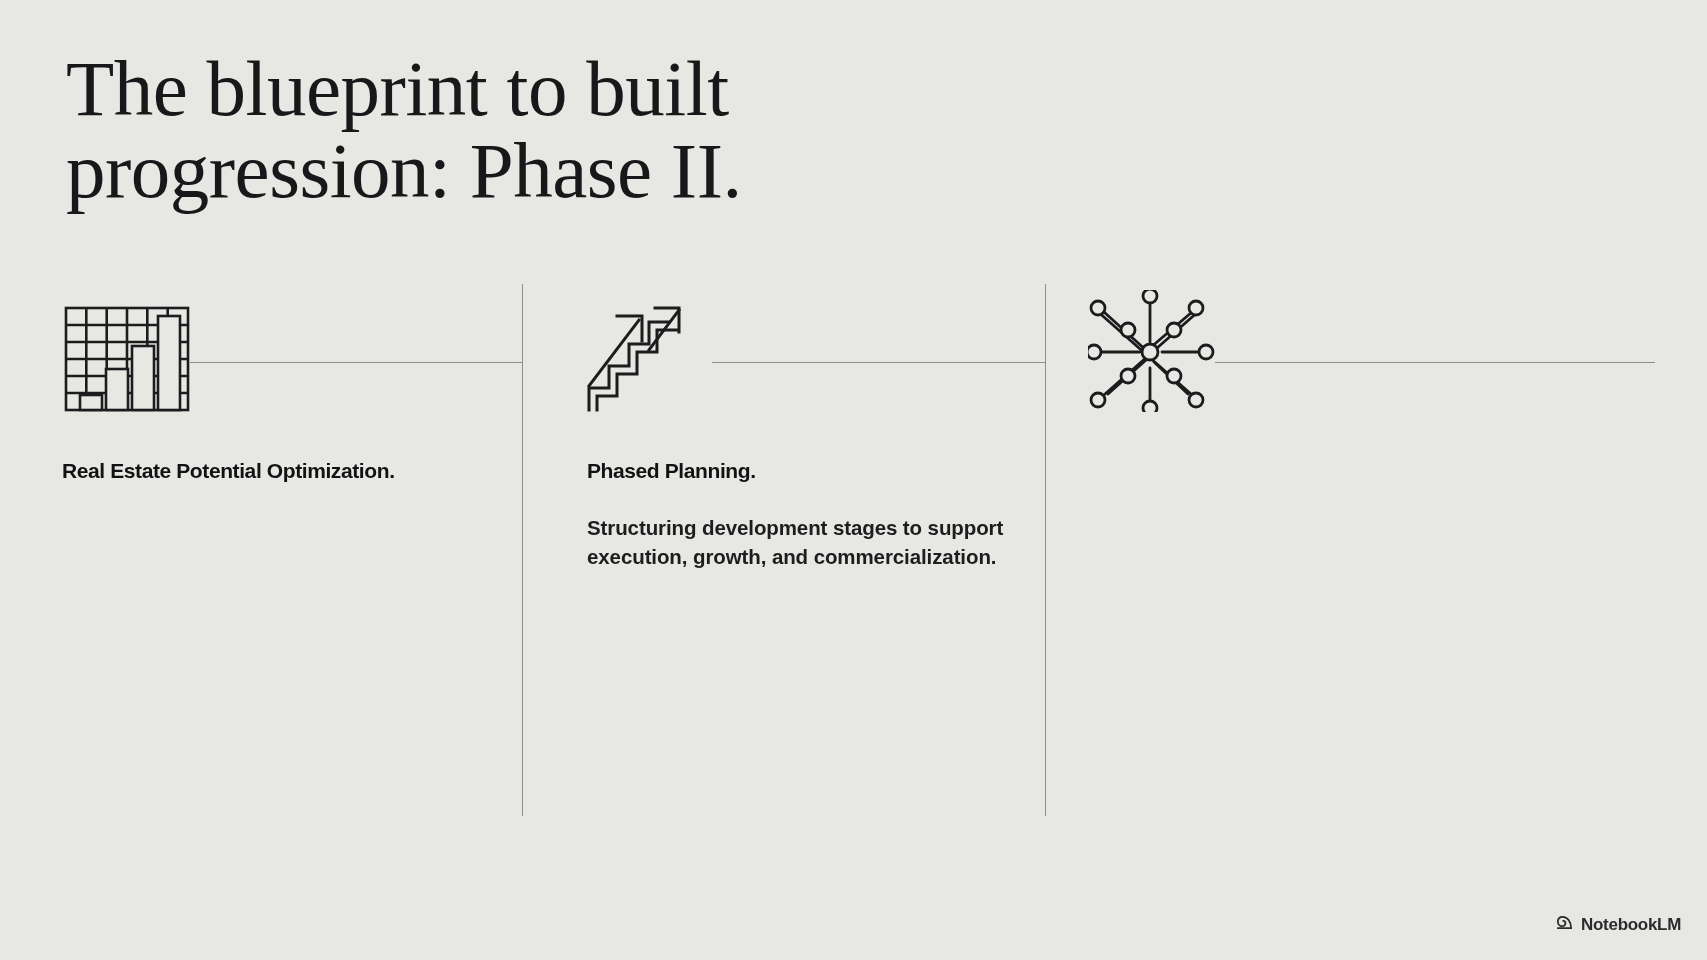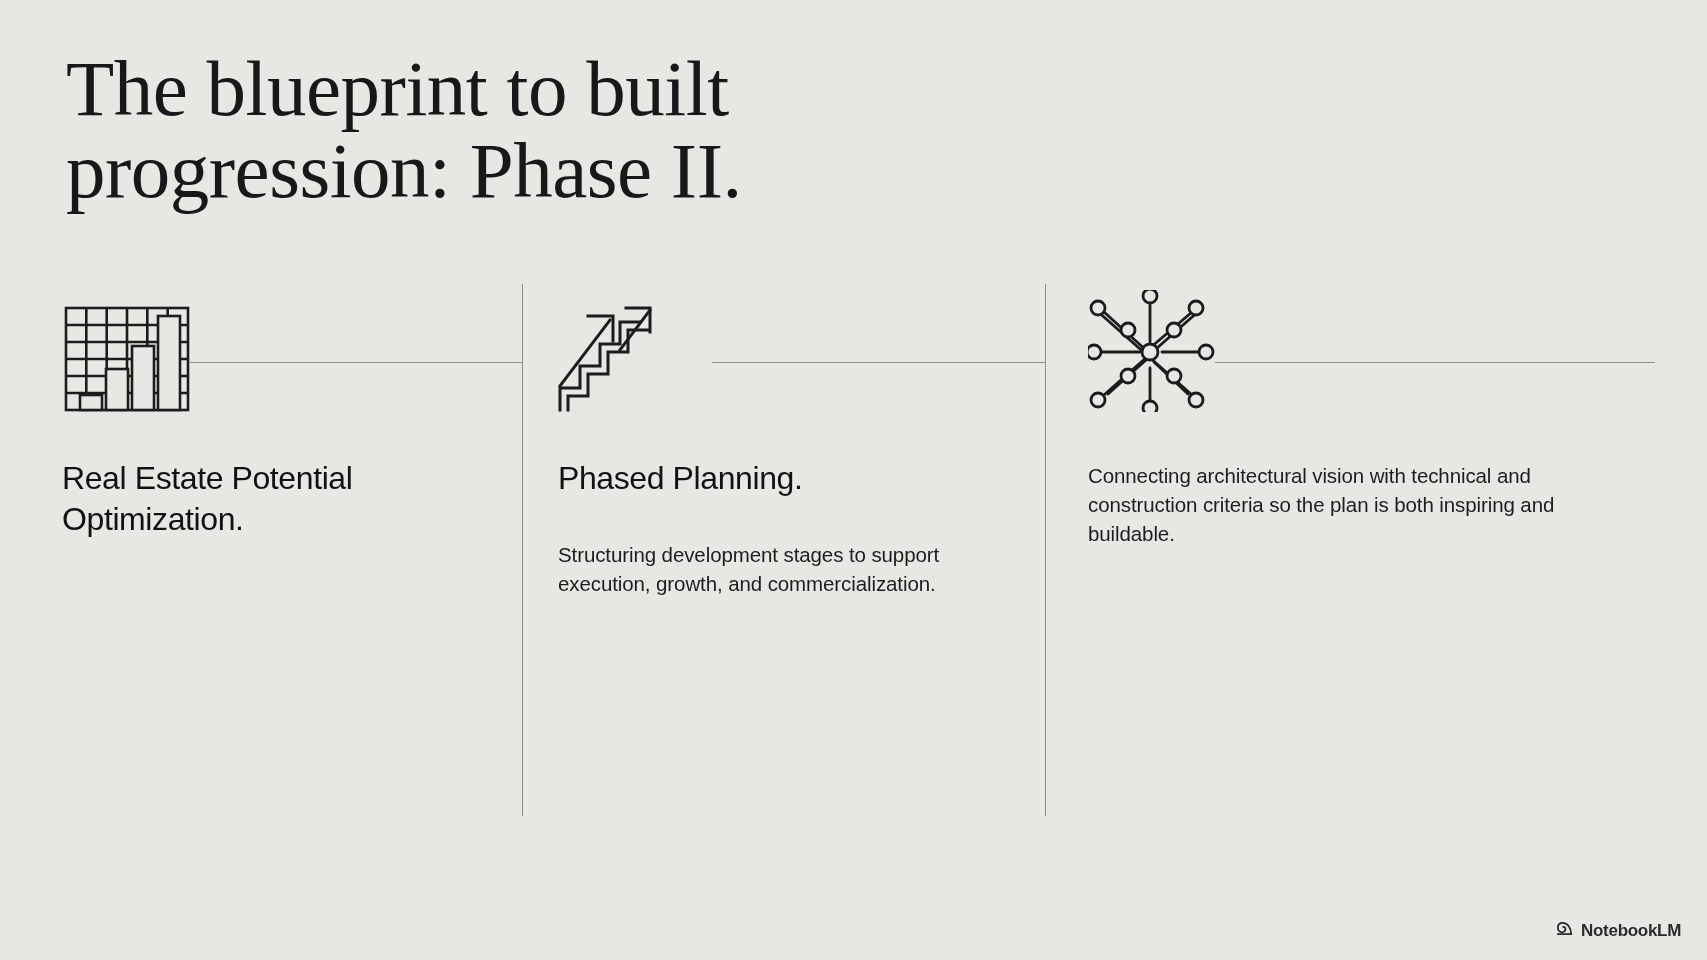"Real Estate Potential Optimization." .head { font-size: 32px -> 21px; font-weight: 400 -> 700 }
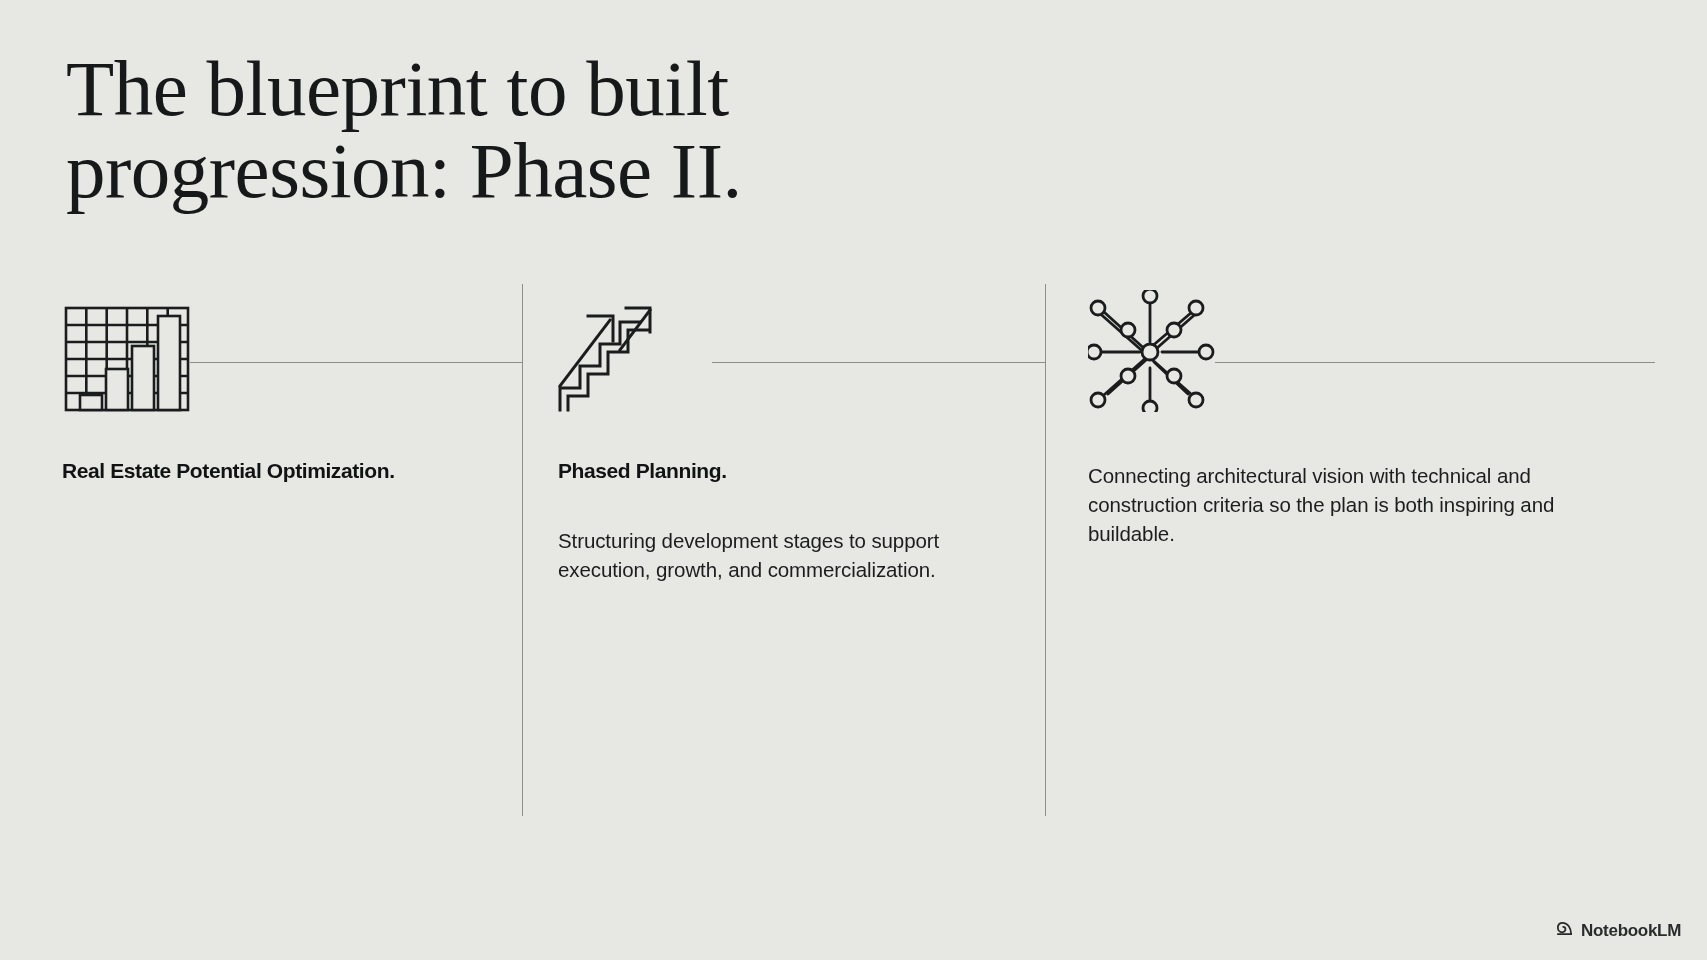"Phased Planning." .col.c2 { left: 558px -> 587px }
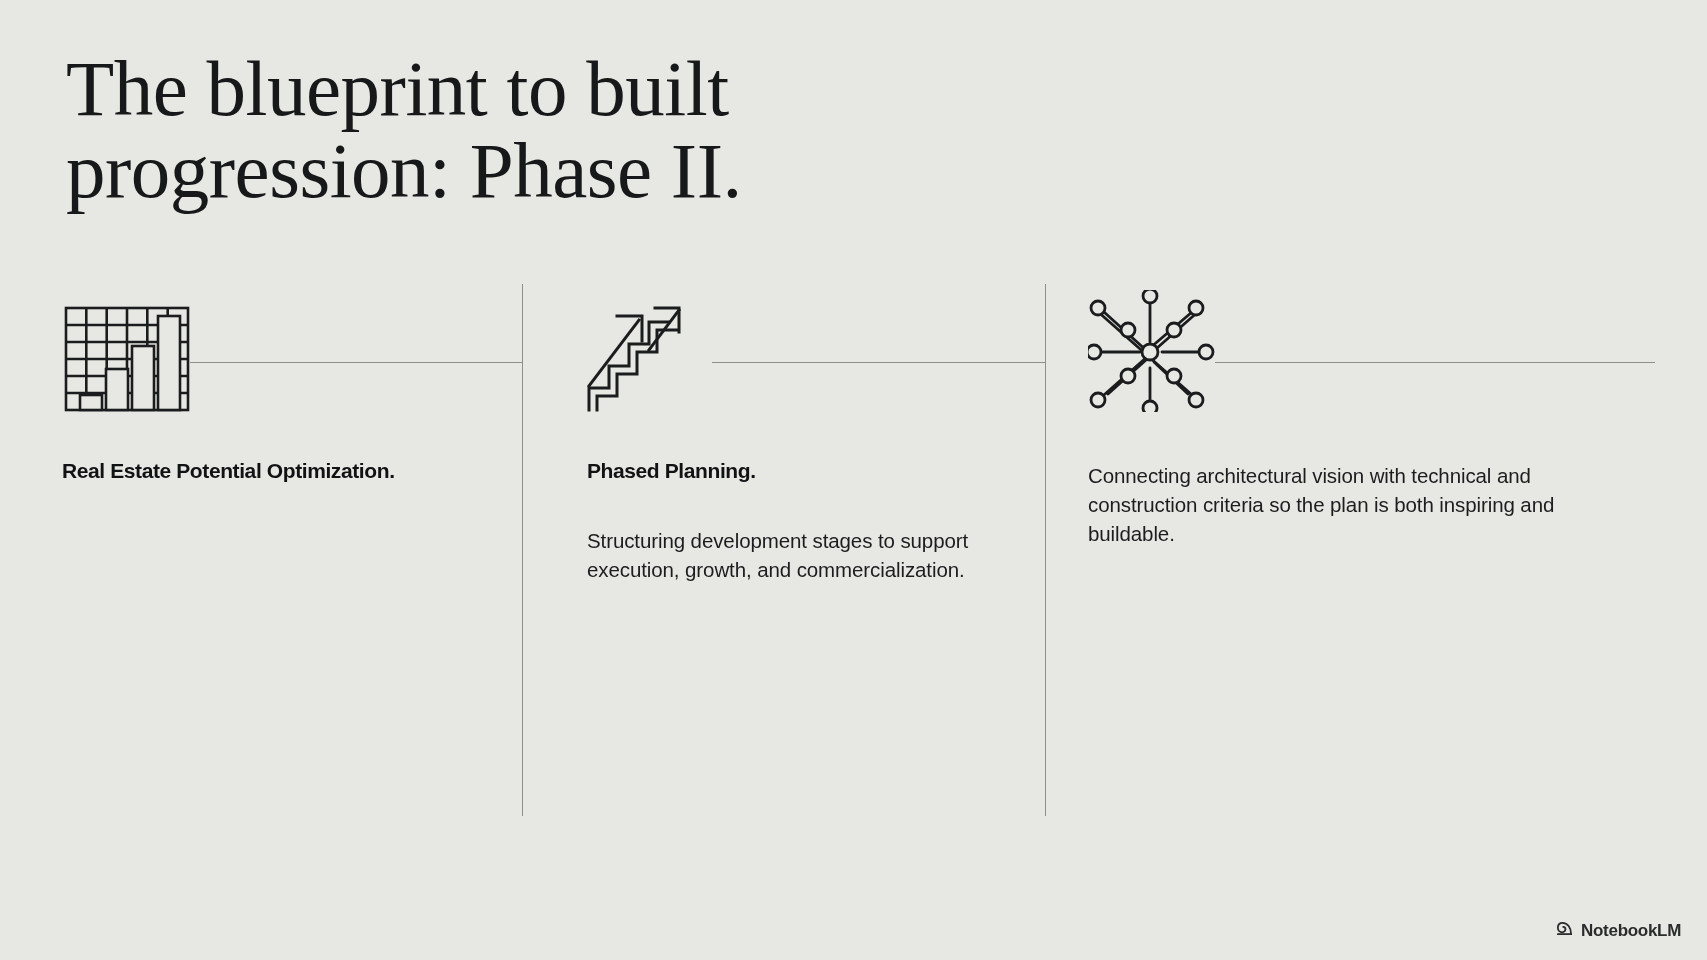"Connecting architectural vision with" div.body { html: <div>Connecting architectural vision with technical and construction criteria so the plan is both inspiring and buildable.</div> -> none }
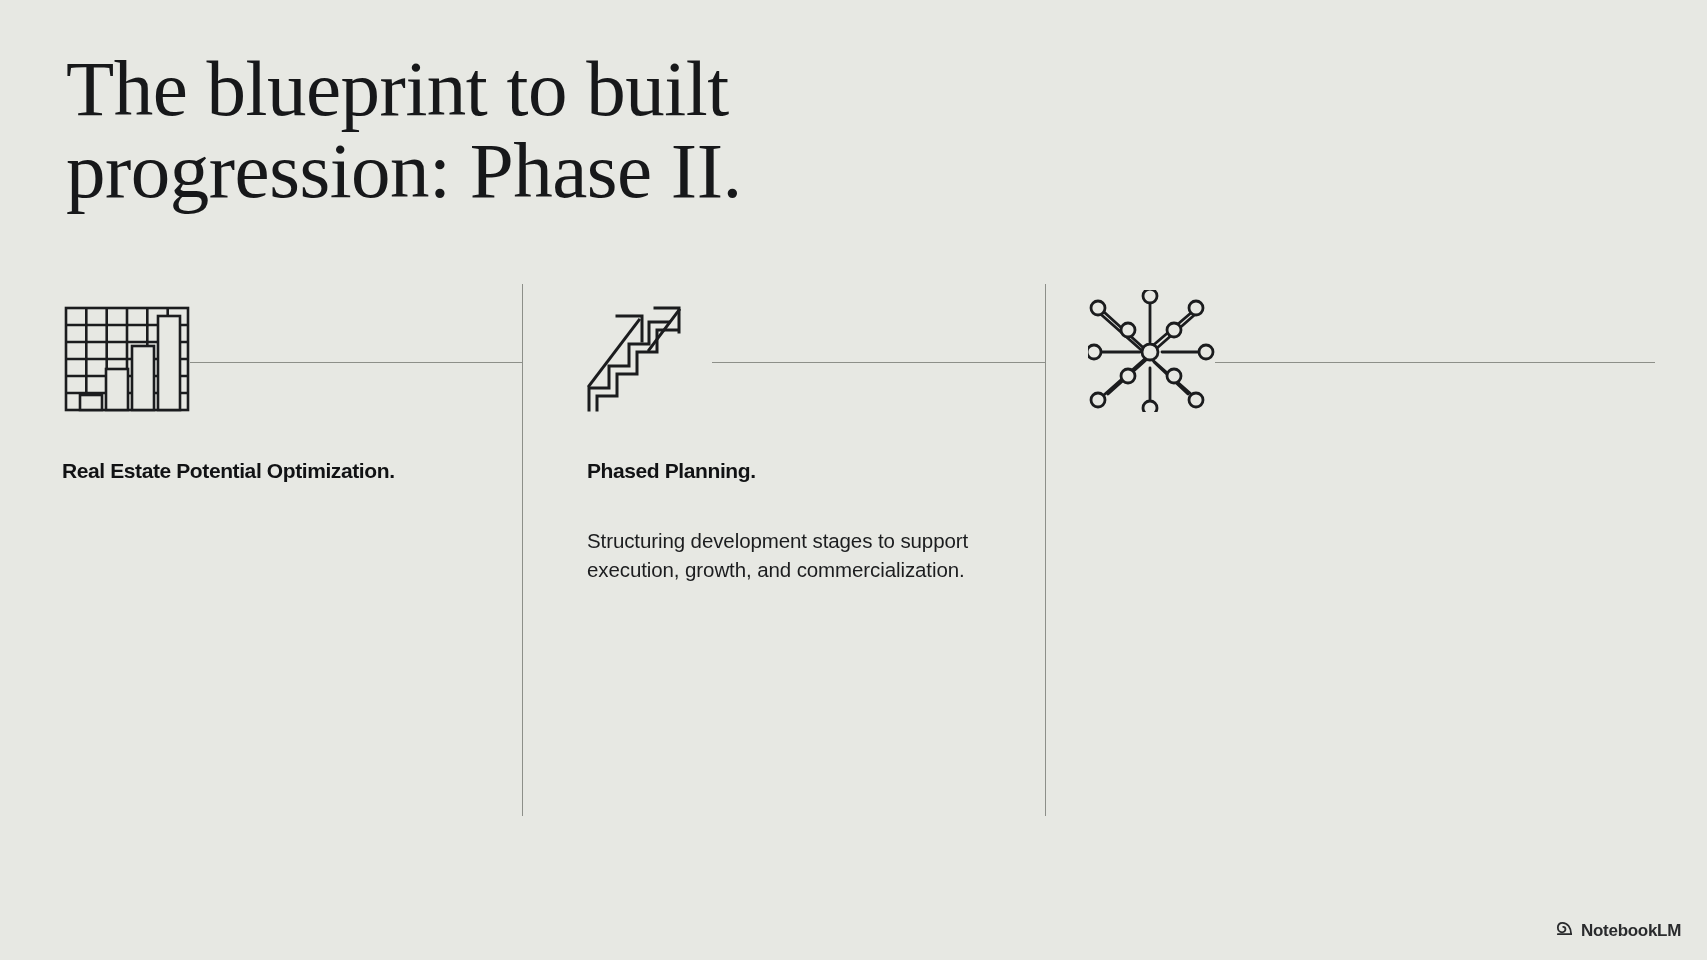"Structuring development stages to" .body { font-weight: 400 -> 700; margin-top: 41px -> 28px }
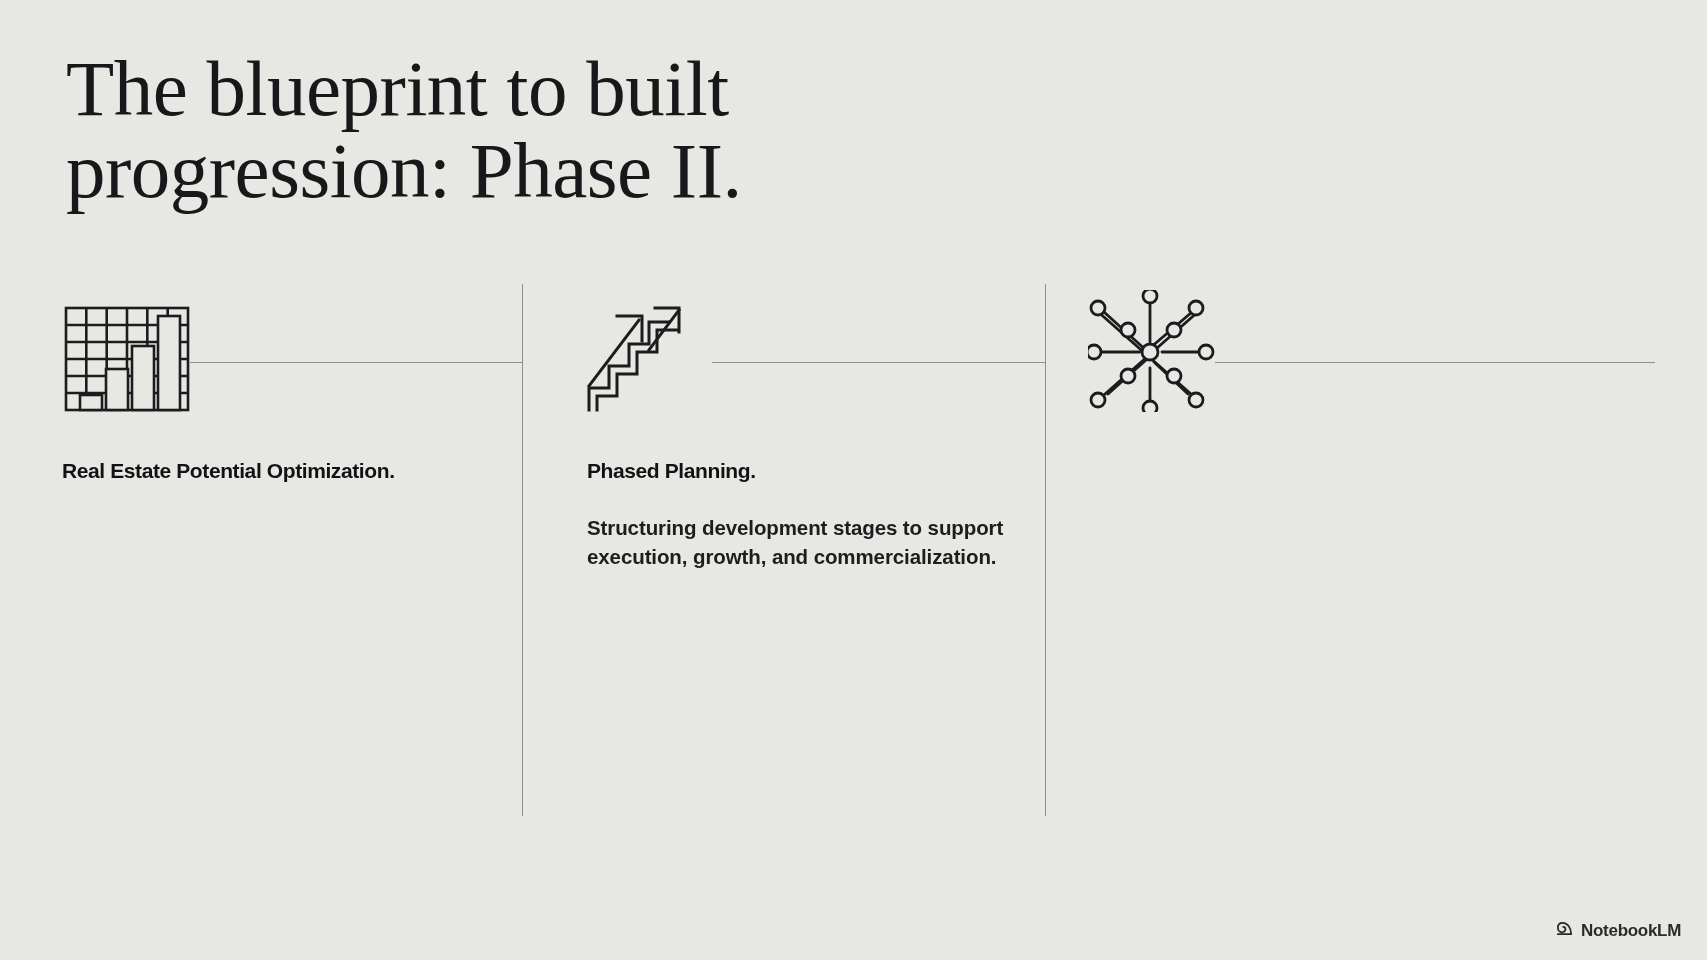"NotebookLM" .footer { bottom: 18px -> 24px }
